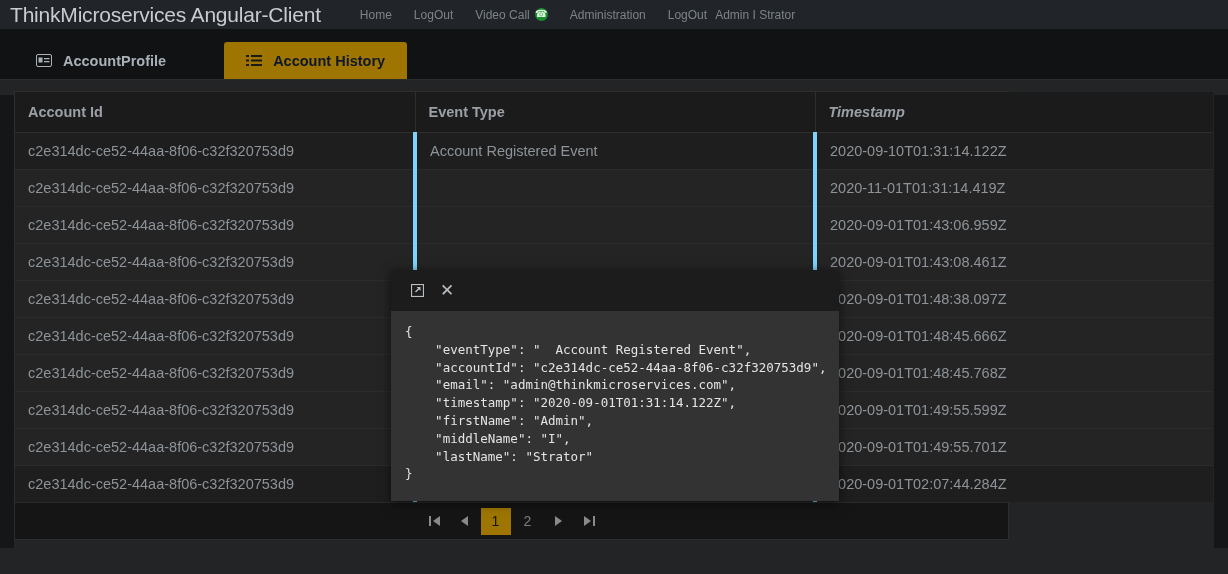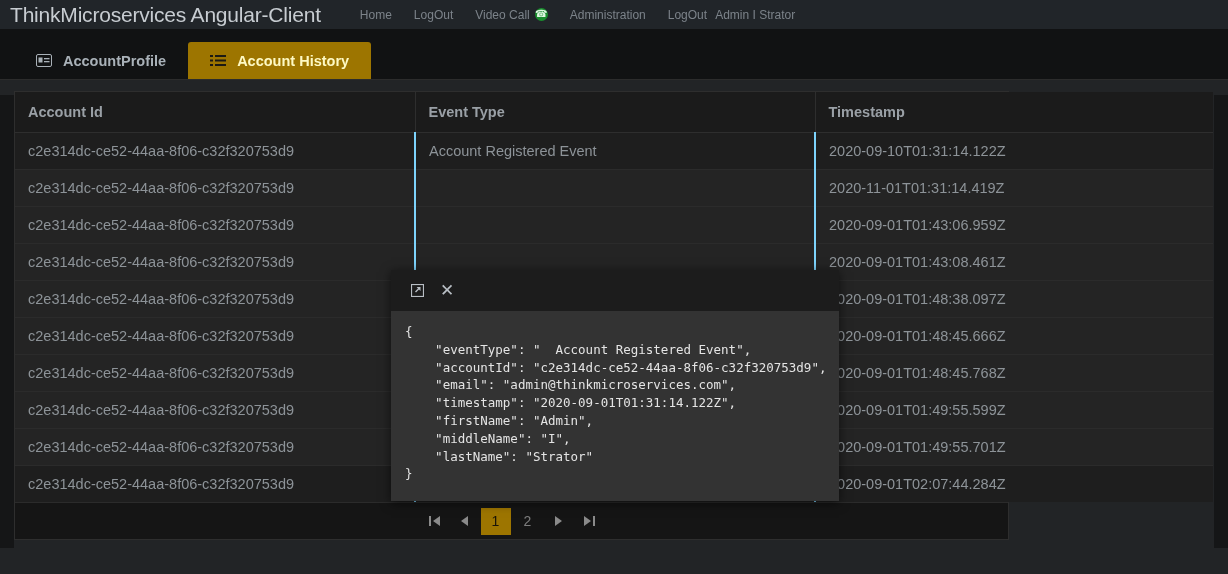"AccountProfile" .tabbar { gap: none -> 36px }
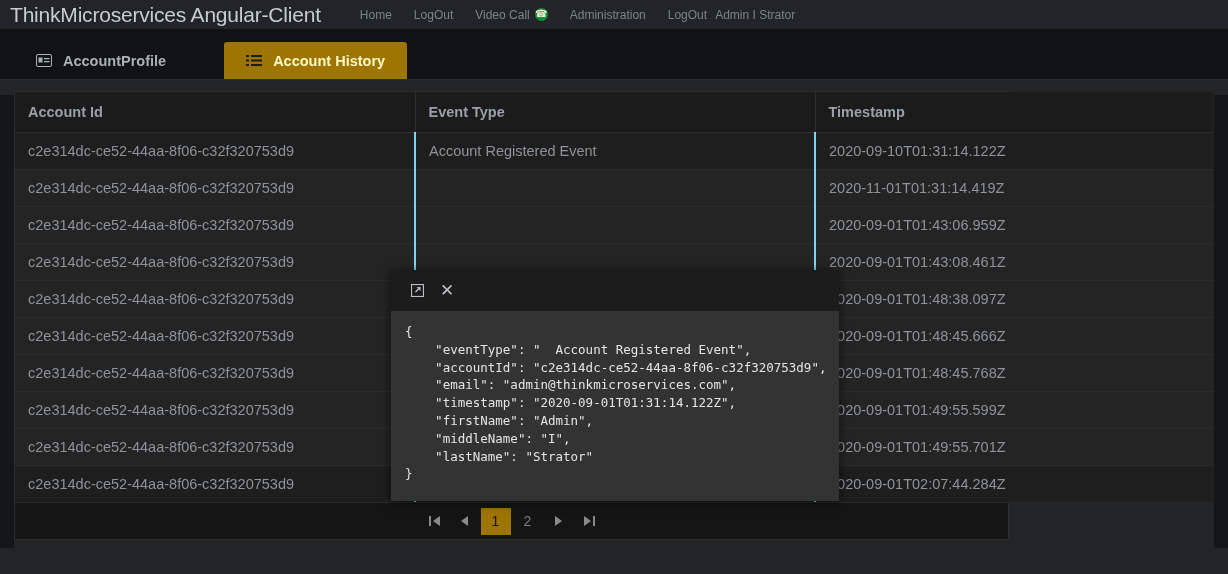"Account History" .tab.active { color: #fef9c3 -> #0f172a }
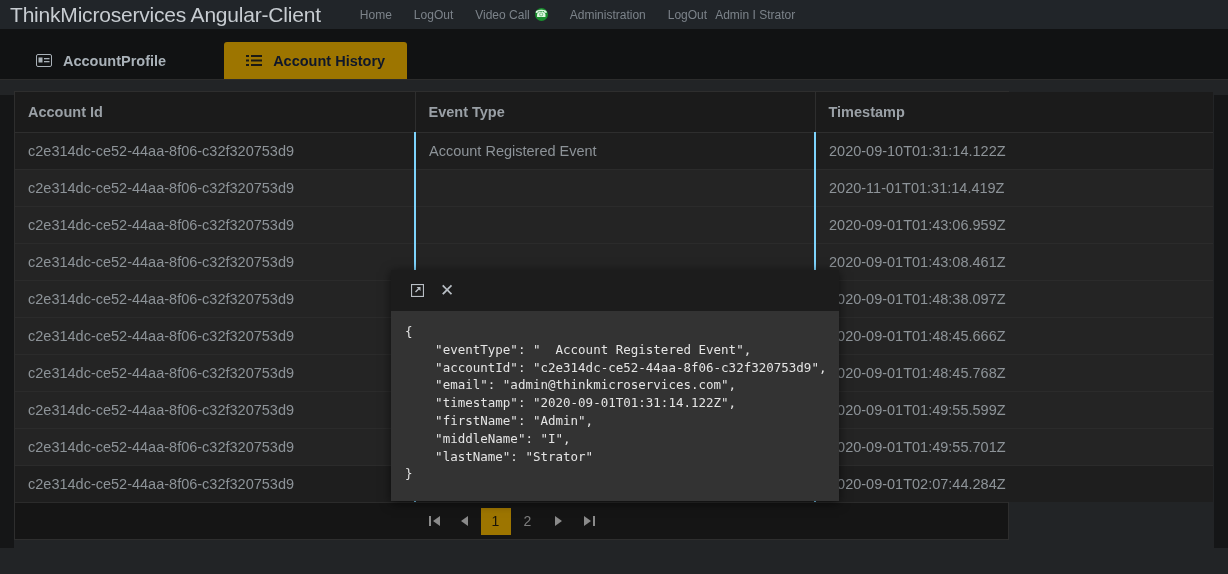"Timestamp" thead th:last-child { font-style: none -> italic }
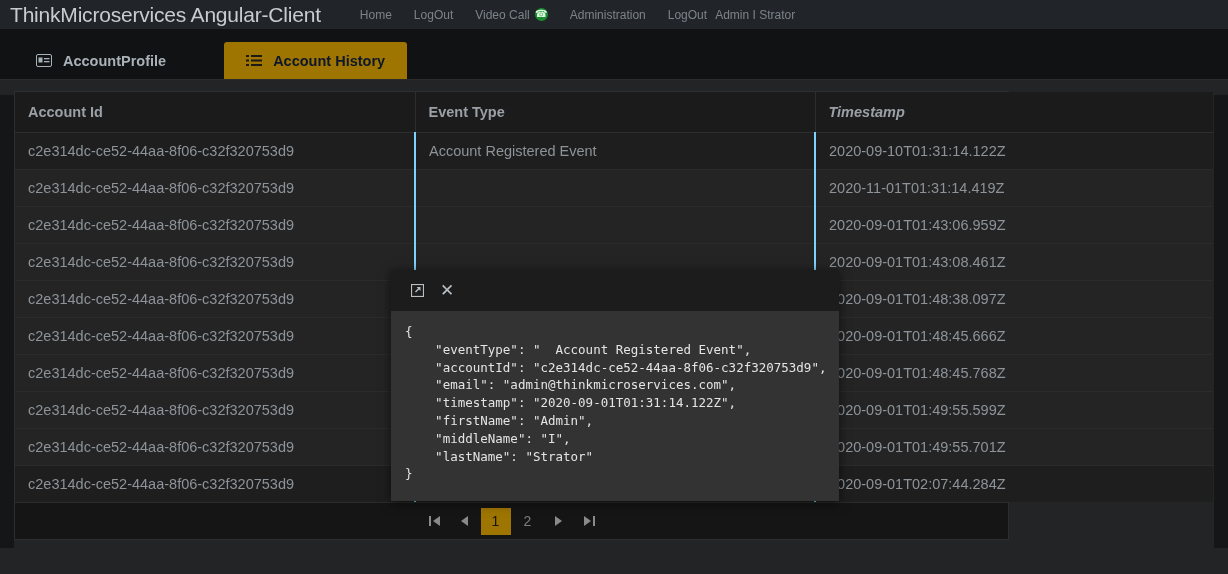"c2e314dc-ce52-44aa-8f06-c32f320753d9" tbody td { border-right: 2px solid #7dd3fc -> 4px solid #7dd3fc }
